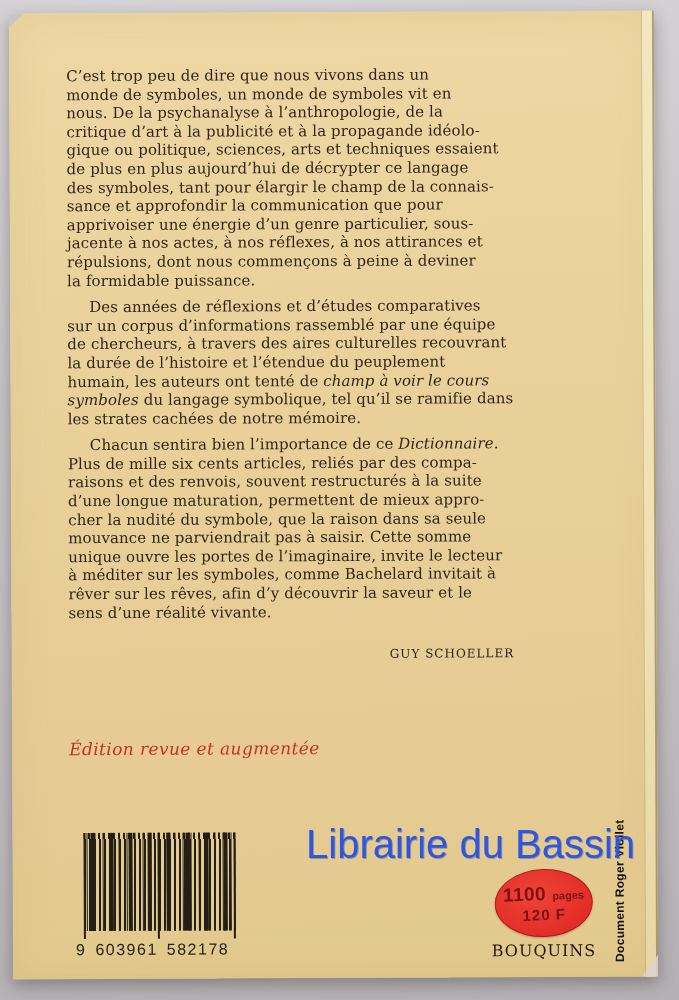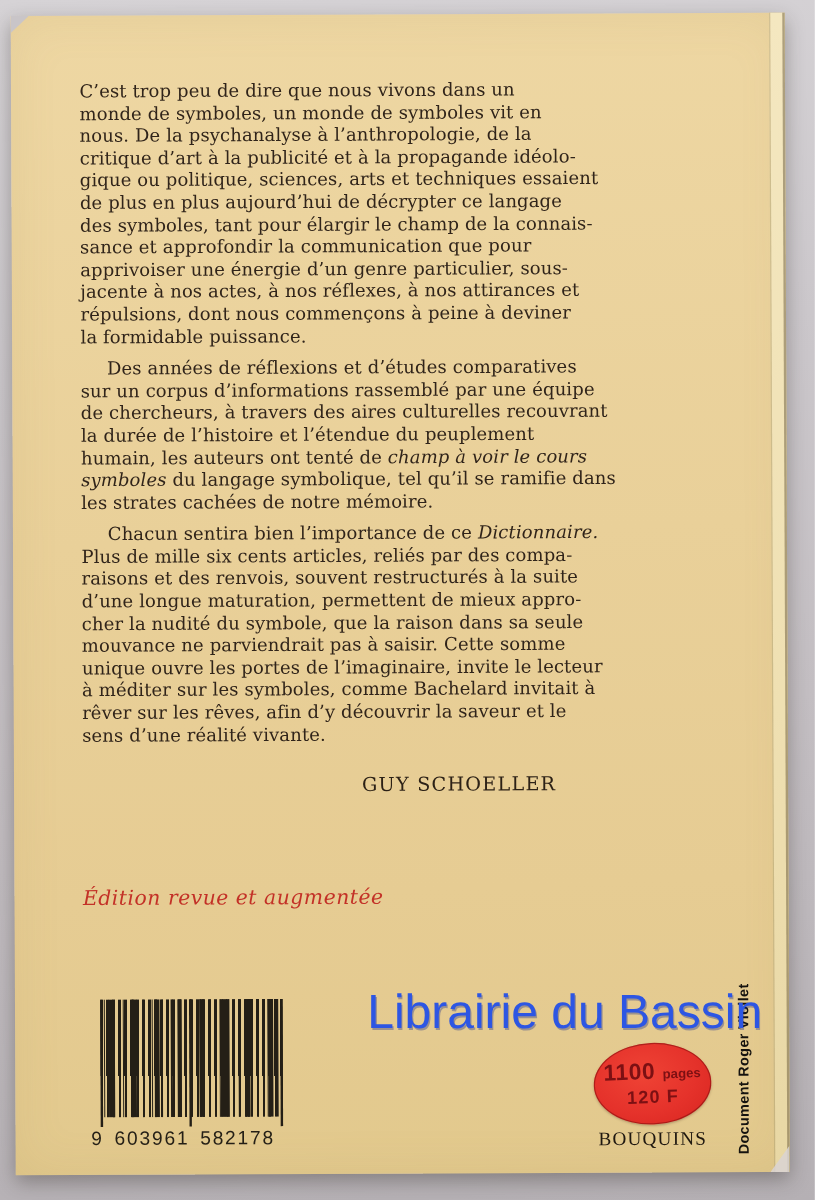"GUY SCHOELLER" .signature { font-size: 16px -> 12px; text-align: none -> right }
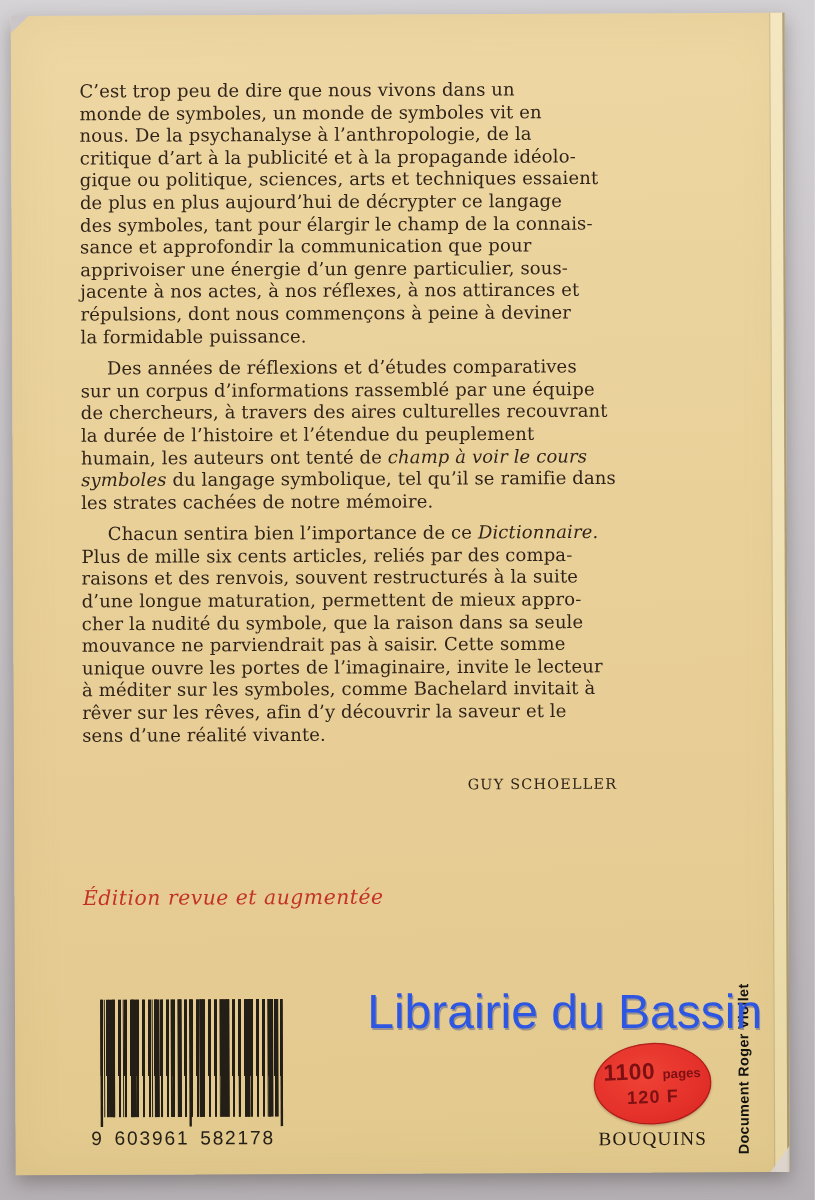"BOUQUINS" .imprint { font-family: Liberation Serif, serif -> none }
